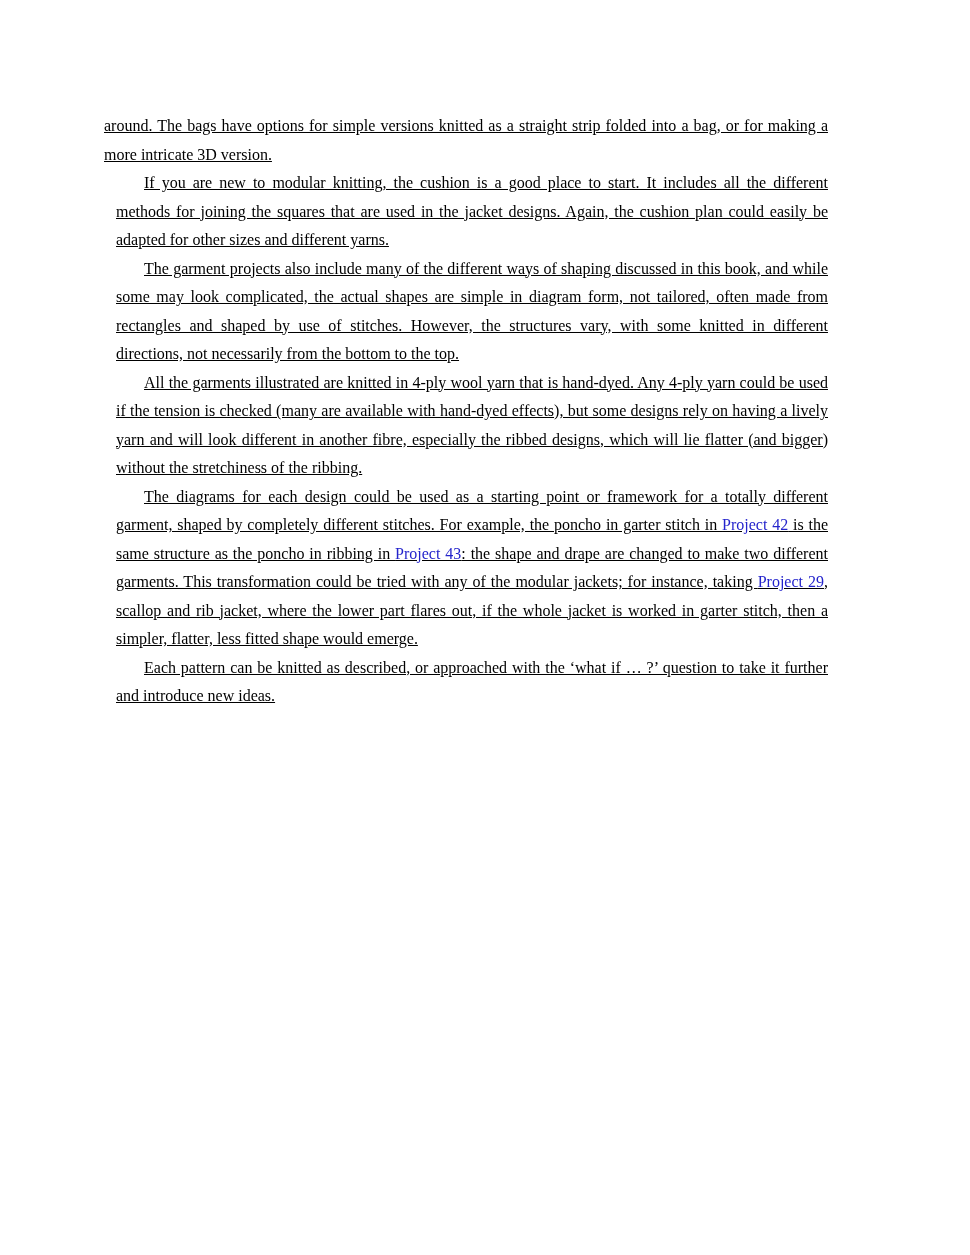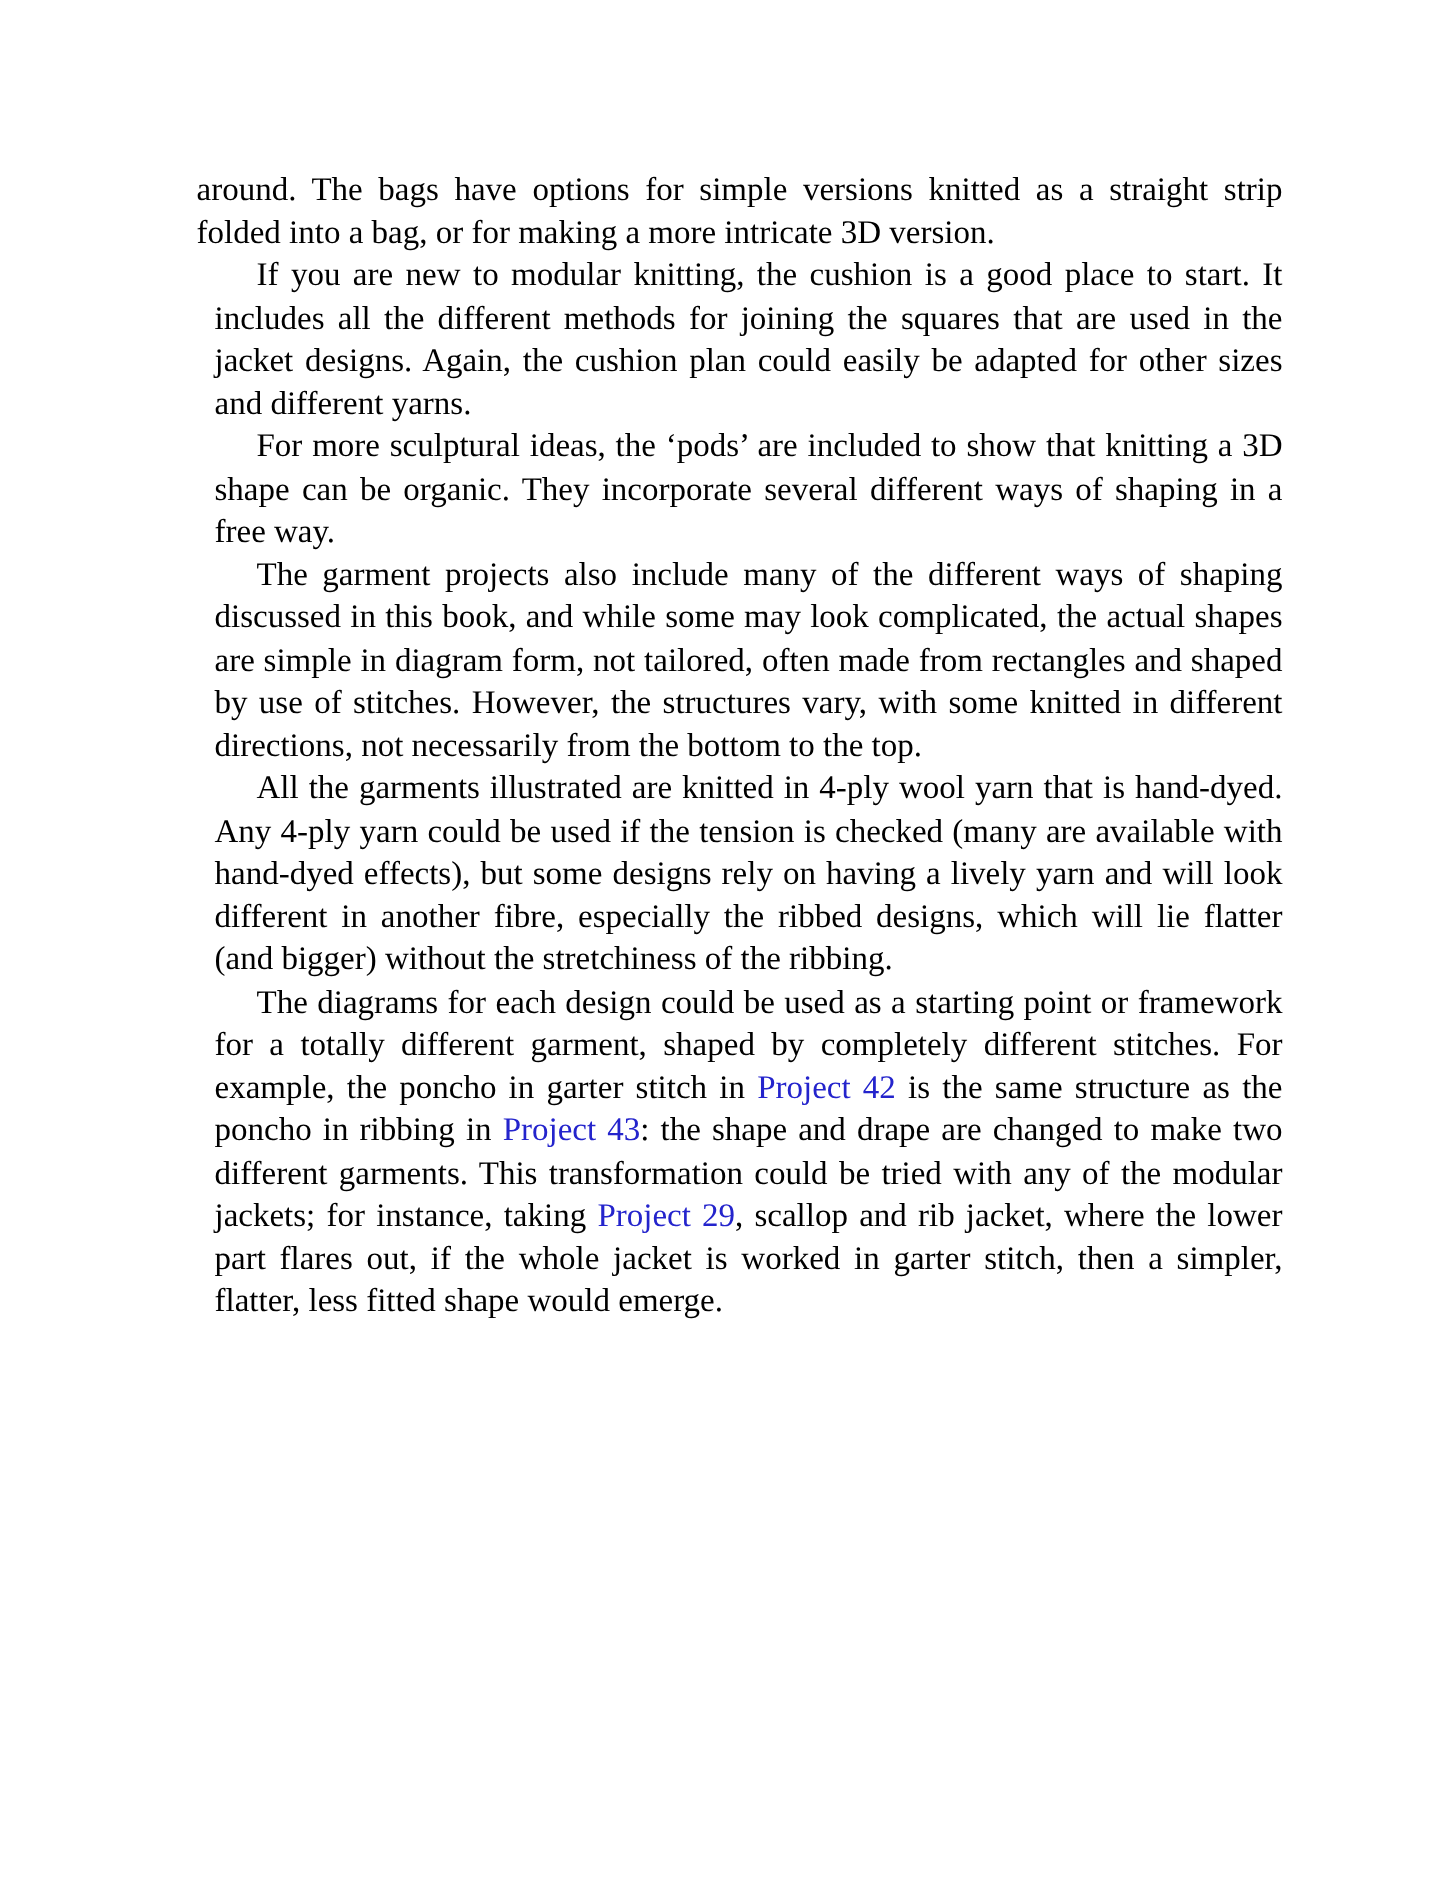"around. The bags have options" .text-column { font-size: 22px -> 16px; left: 131px -> 104px; text-decoration: none -> underline }
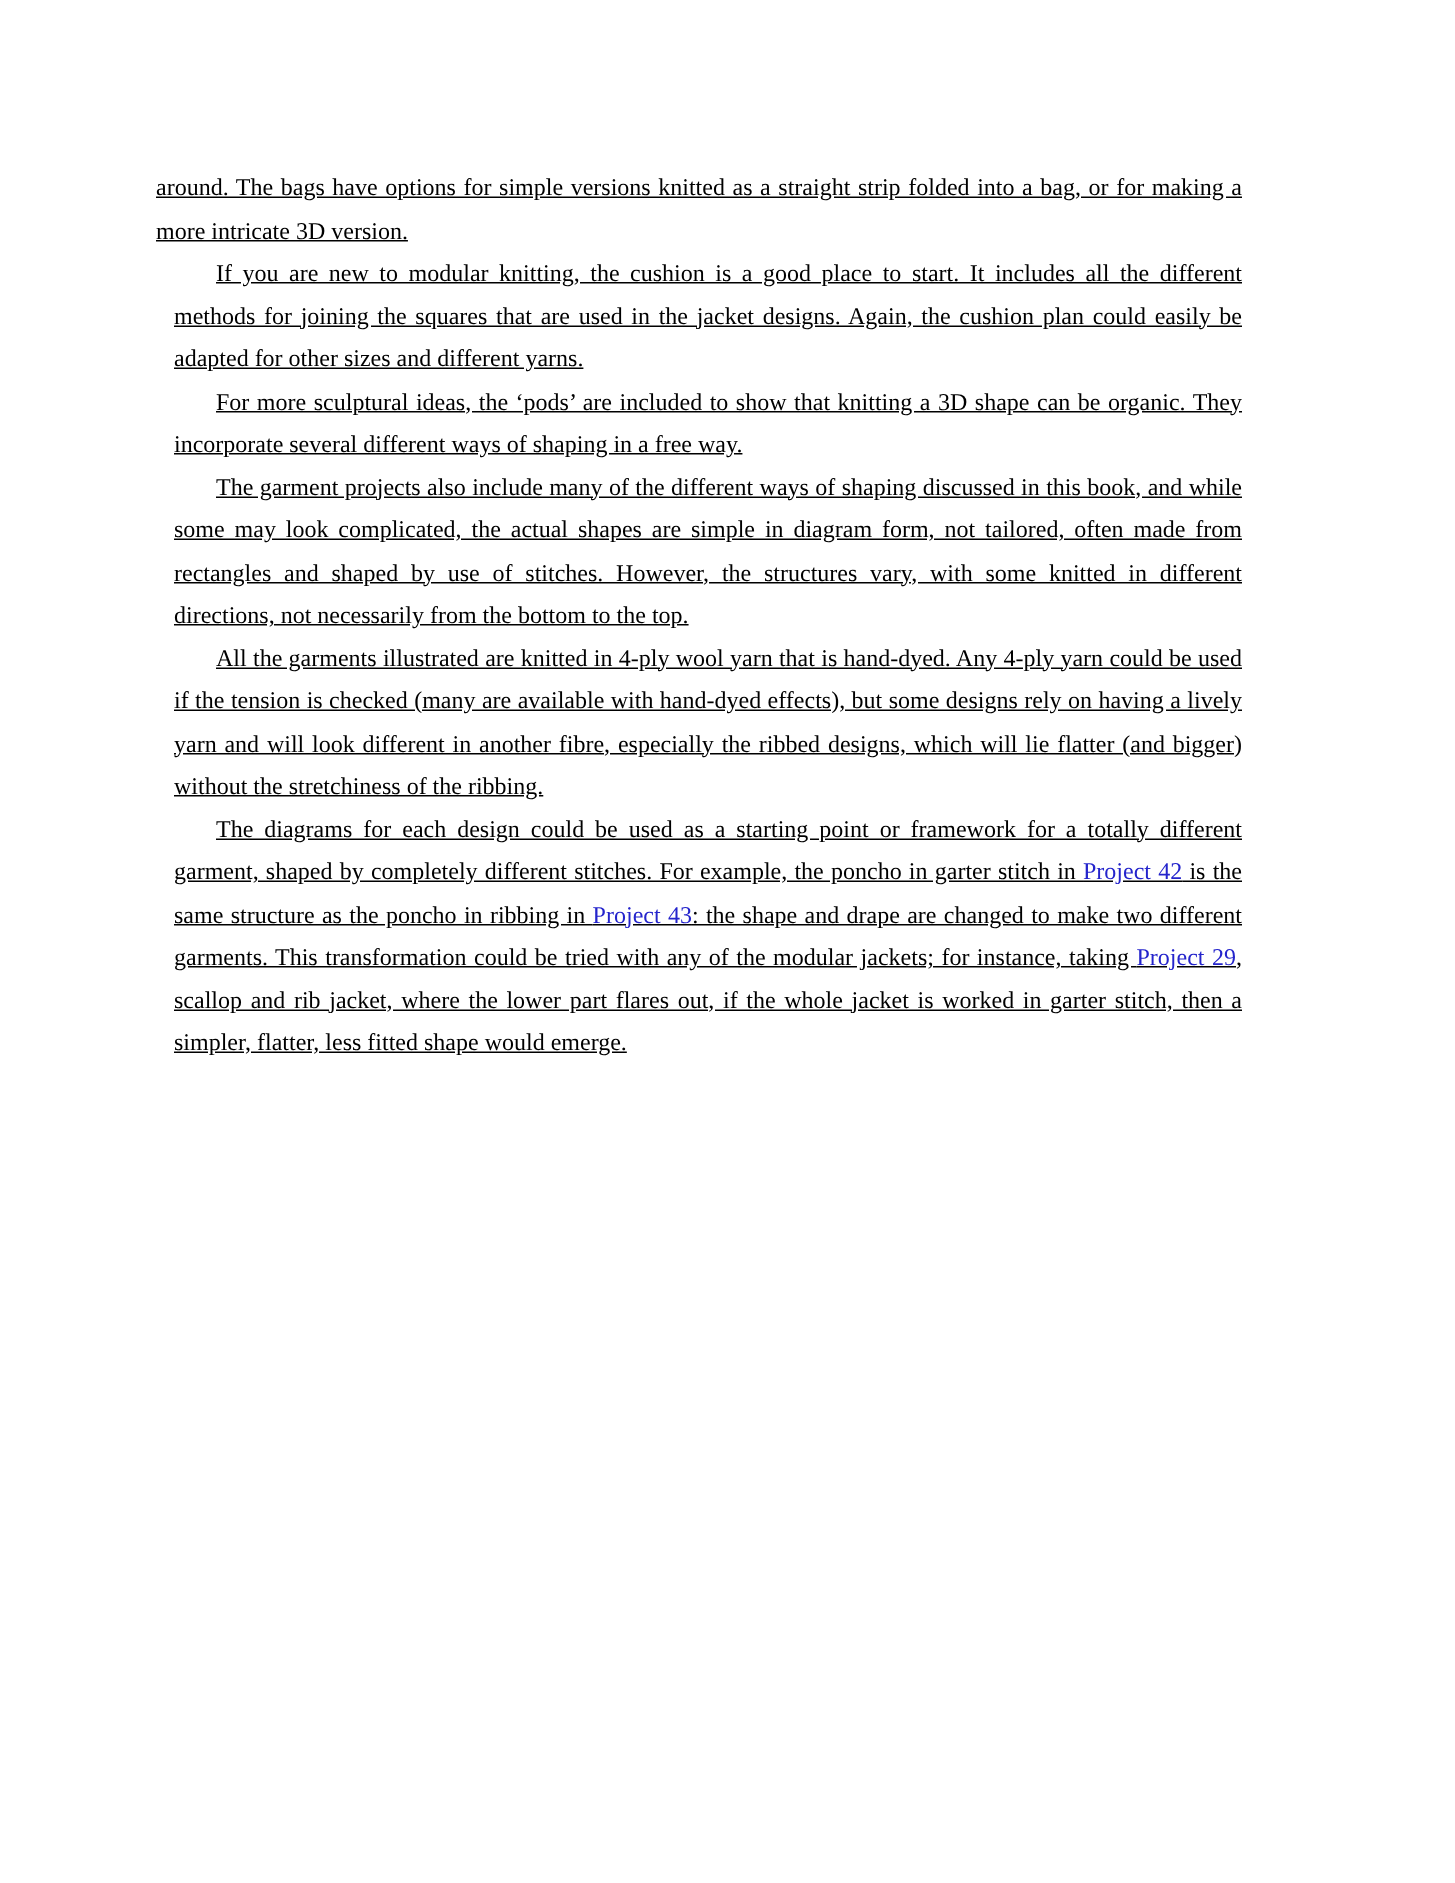"For more sculptural ideas, the" p.para { html: <p>For more sculptural ideas, the ‘pods’ are included to show that knitting a 3D shape can be organic. They incorporate several different ways of shaping in a free way.</p> -> none }
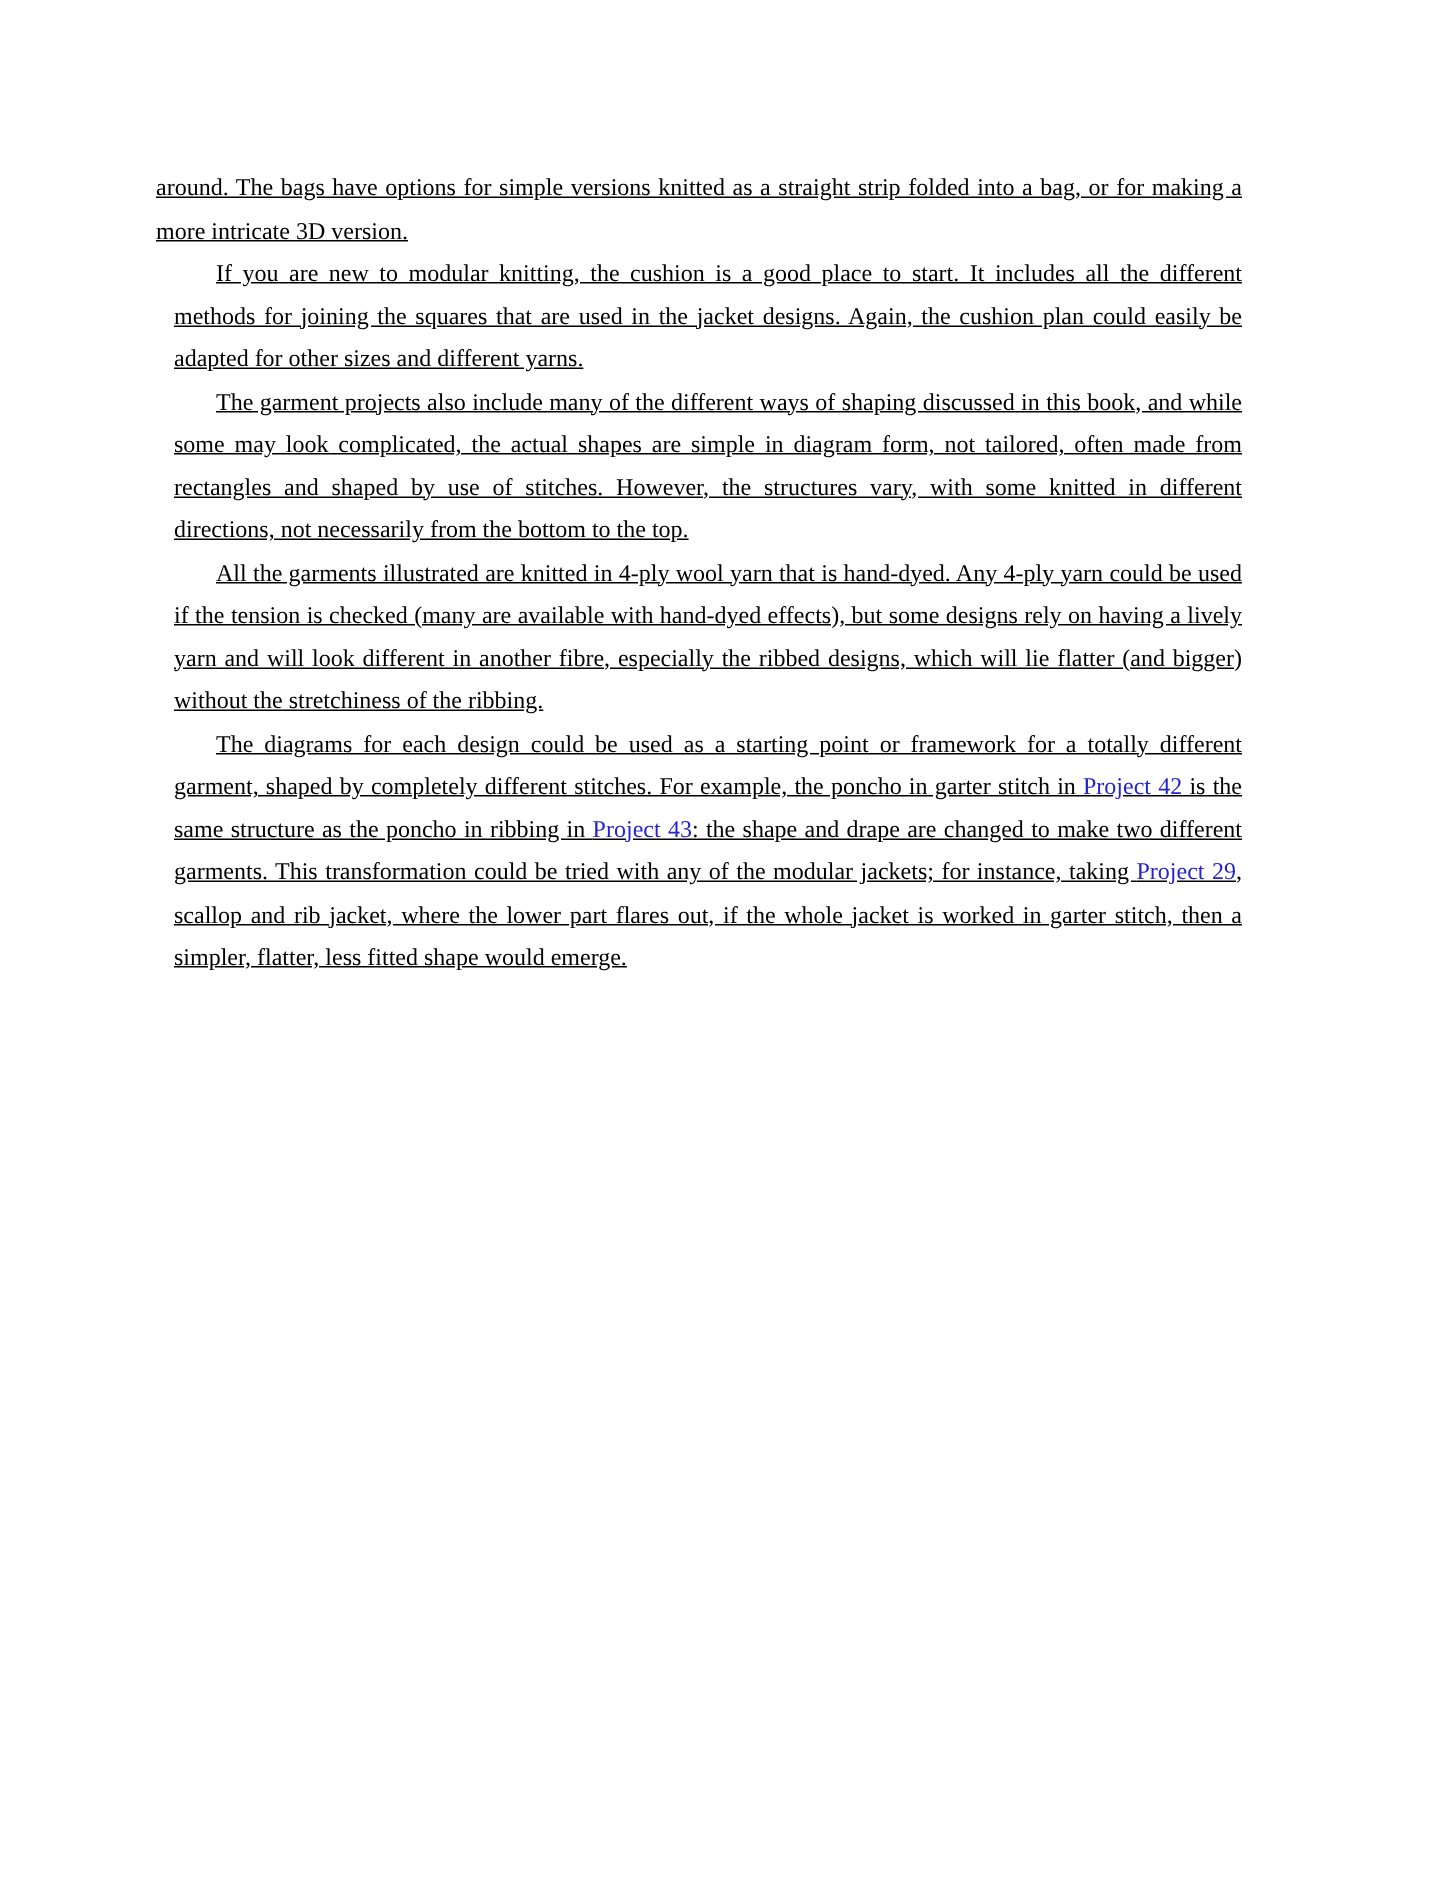"Each pattern can be knitted" p.para { html: none -> <p>Each pattern can be knitted as described, or approached with the ‘what if … ?’ question to take it further and introduce new ideas.</p> }
